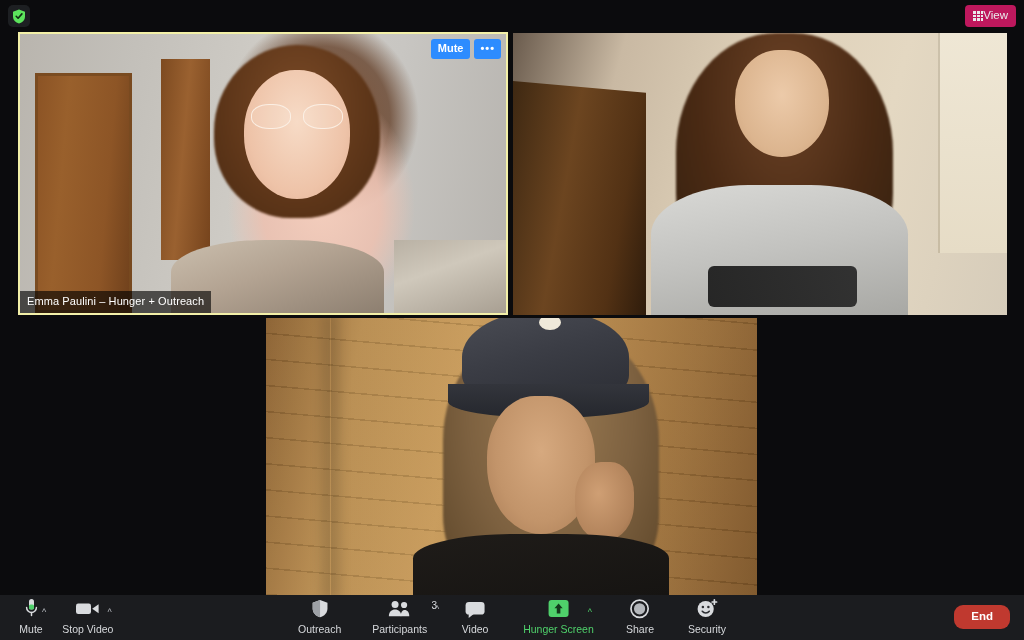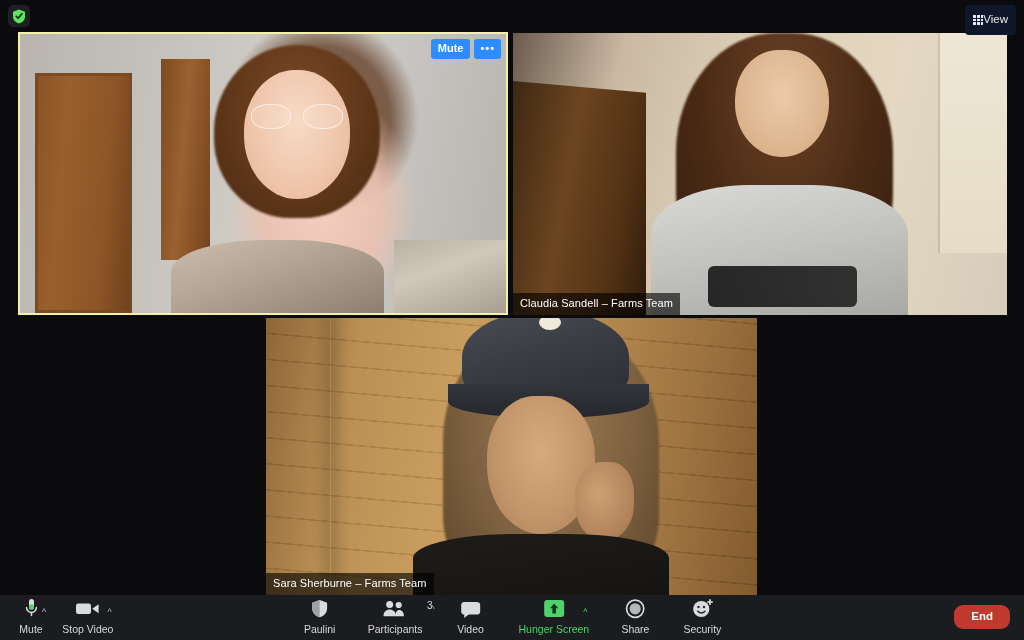"View" #view-button { background: #0f172a -> #be185d; height: 30px -> 22px }
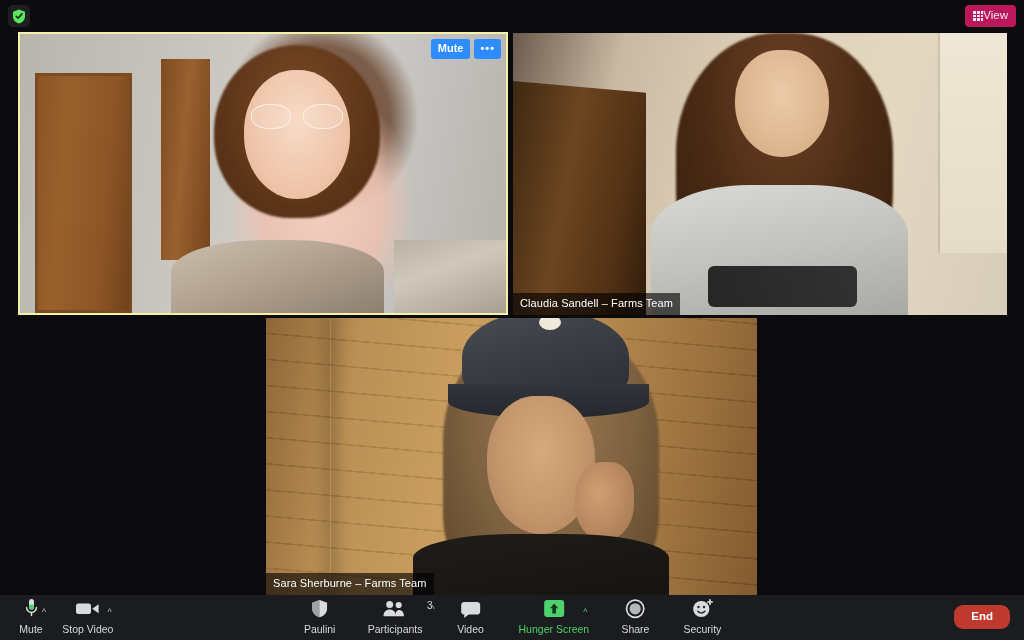"Emma Paulini – Hunger +" div.name-label { html: none -> <div>Emma Paulini – Hunger + Outreach</div> }
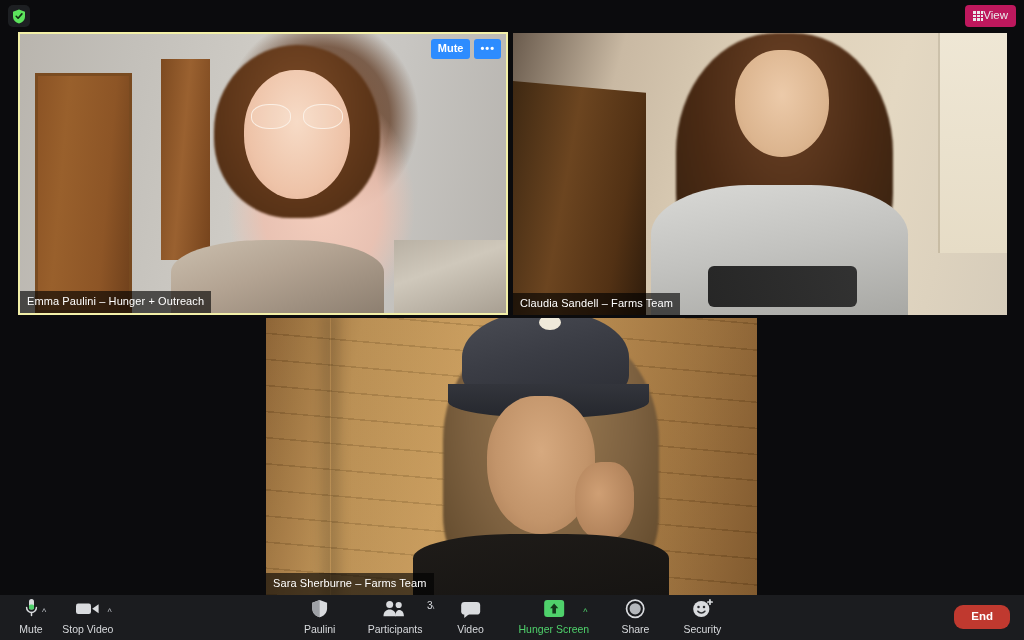"Claudia Sandell – Farms Team" div.name-label { html: <div>Claudia Sandell – Farms Team</div> -> none }
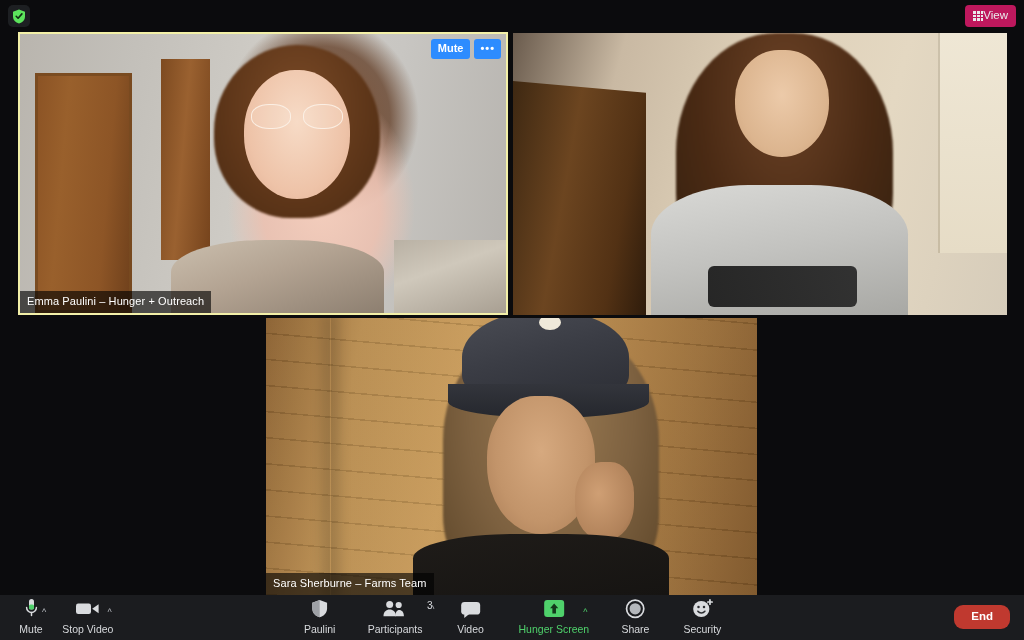"Sara Sherburne – Farms Team" div.name-label { html: <div>Sara Sherburne – Farms Team</div> -> none }
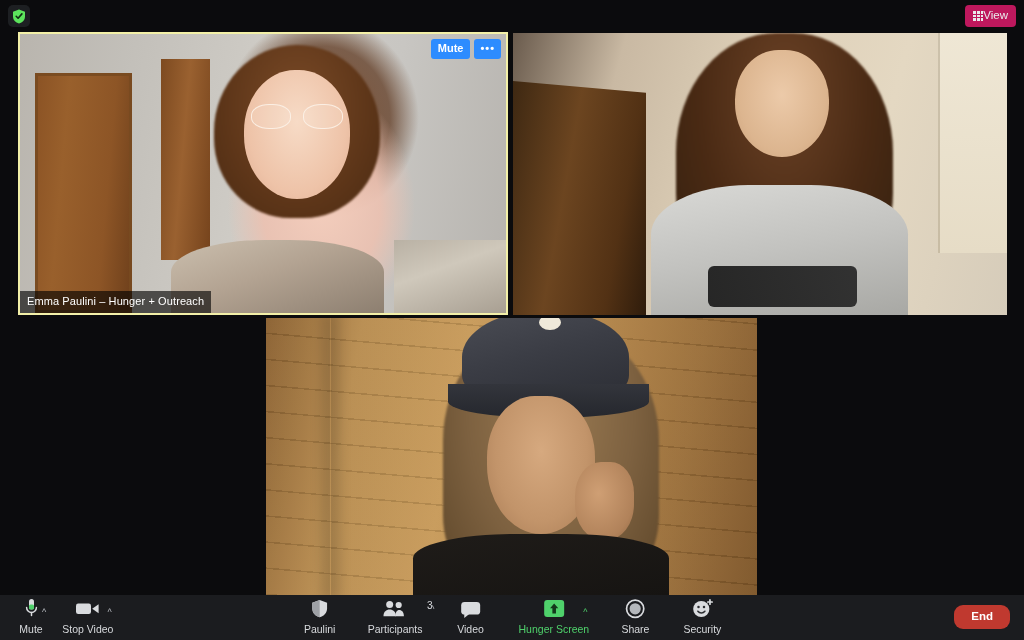"Paulini" span.tb-label { text: Paulini -> Outreach }
